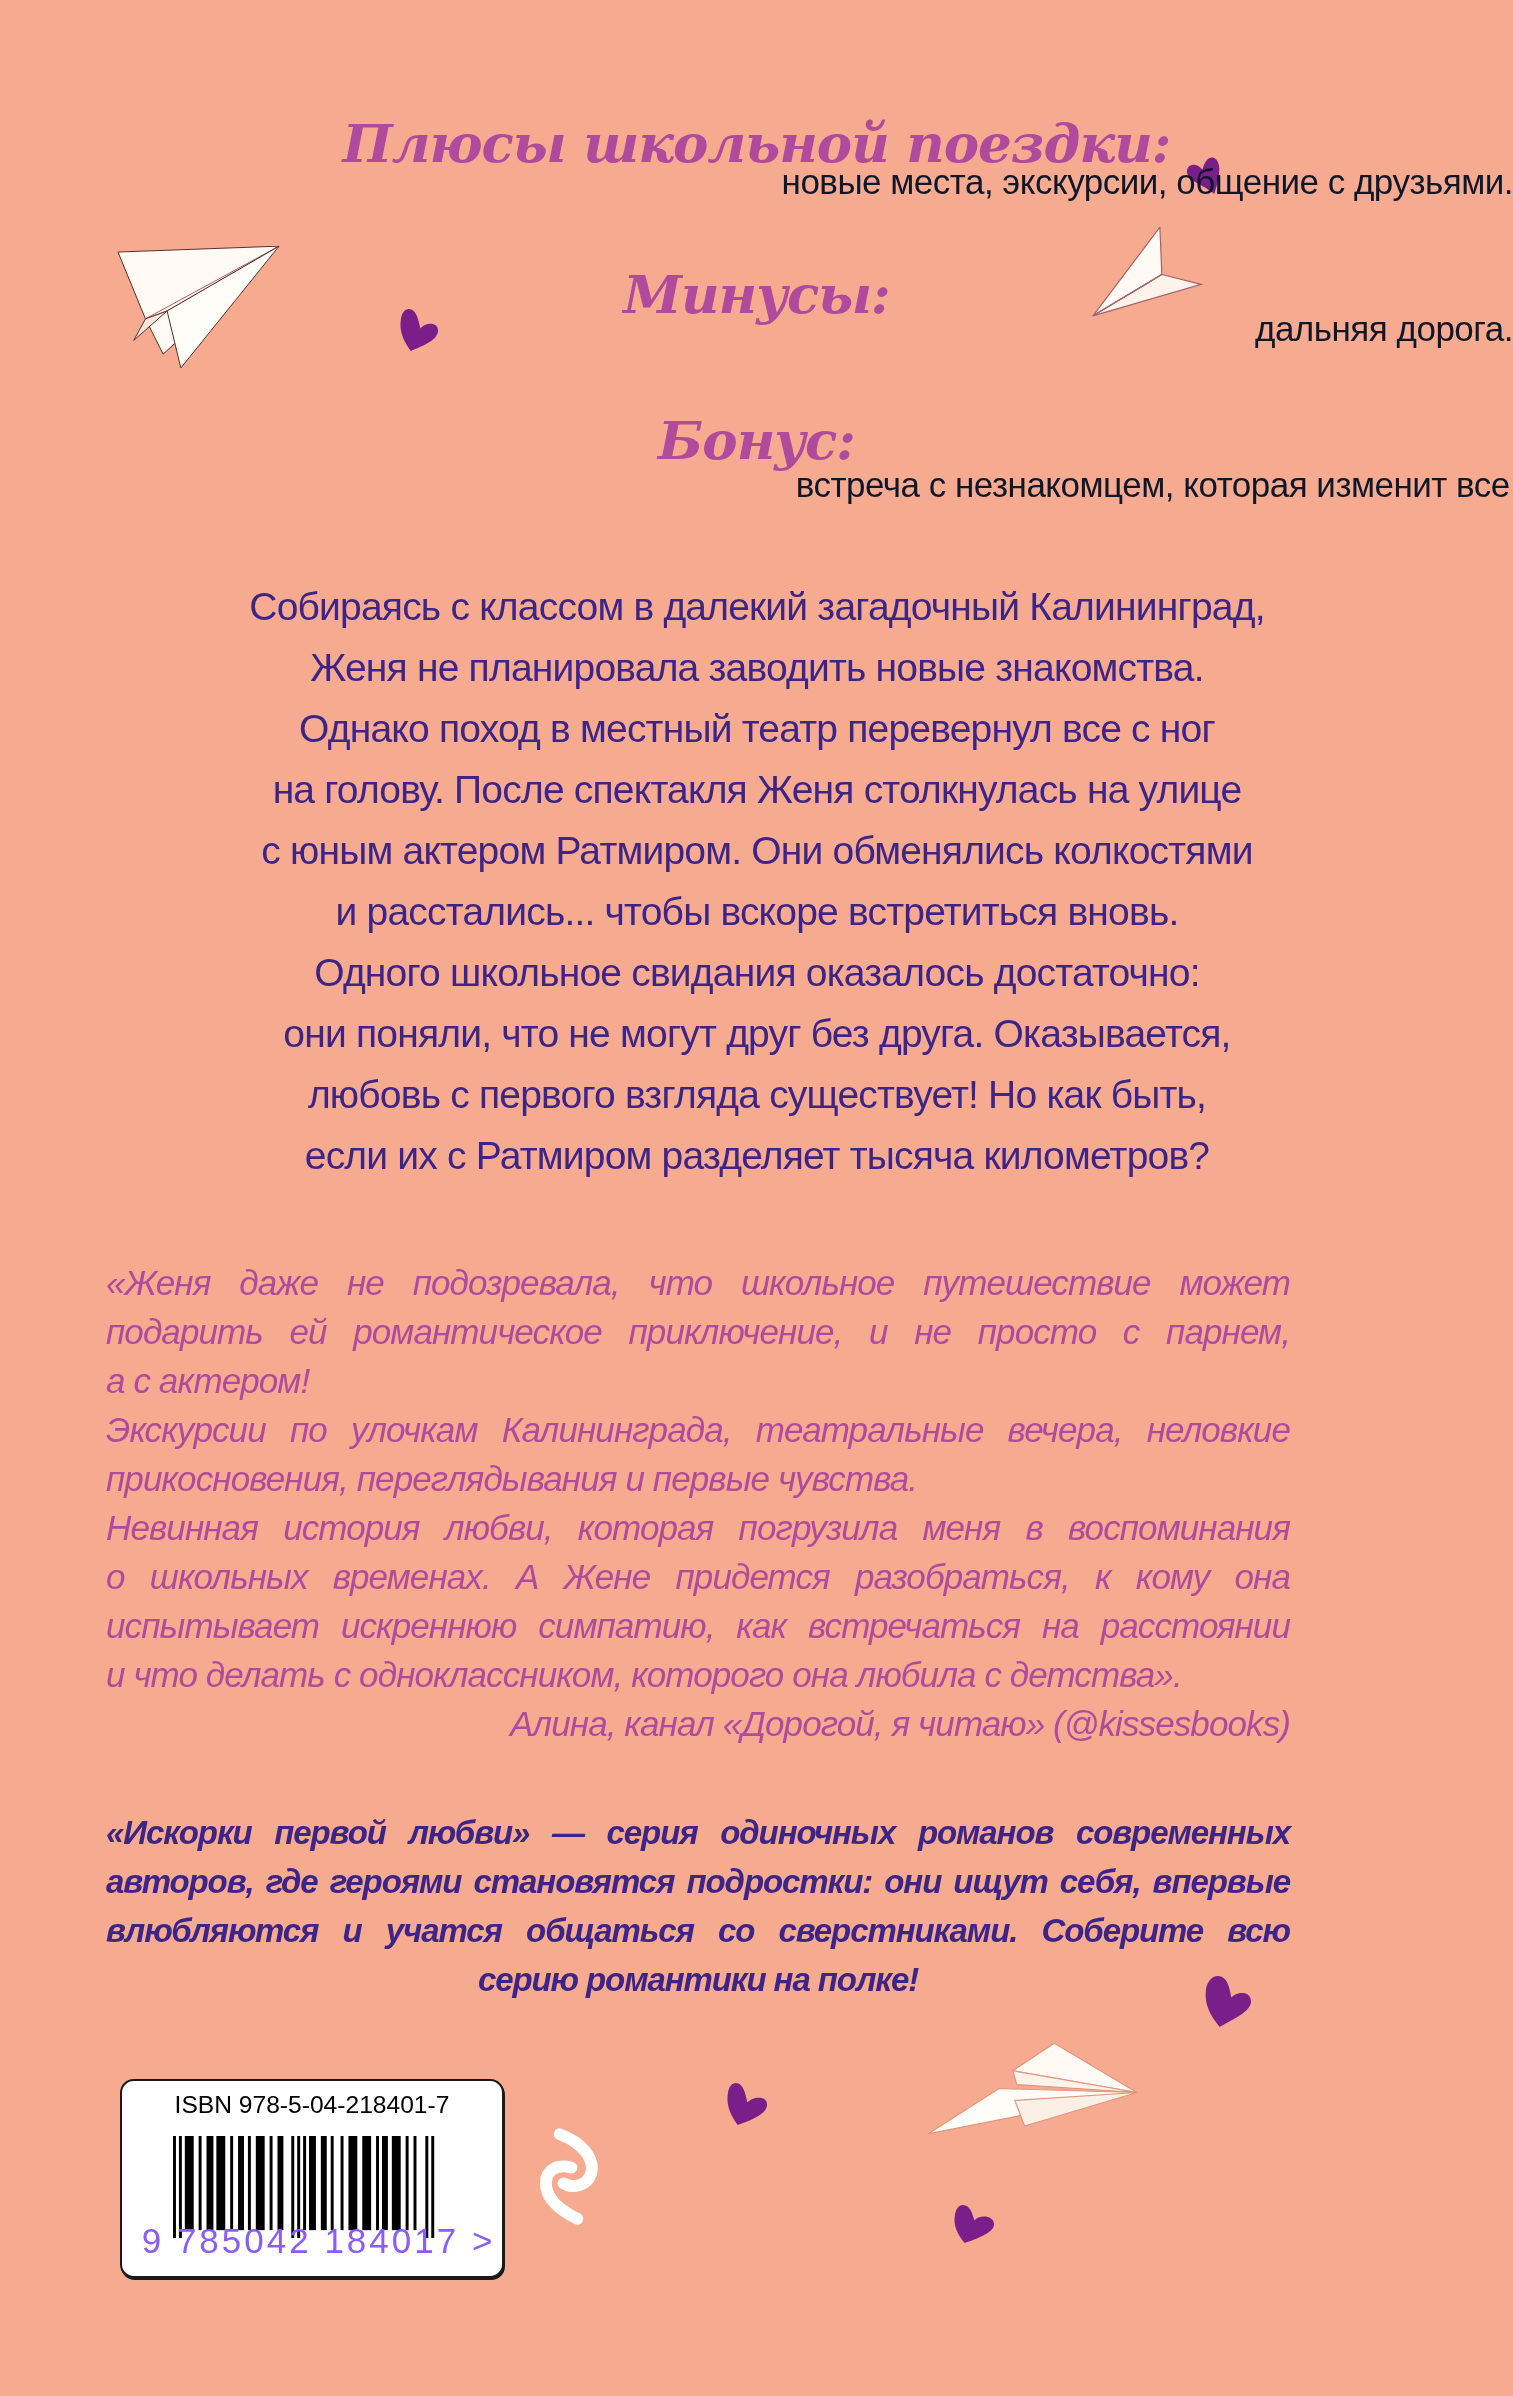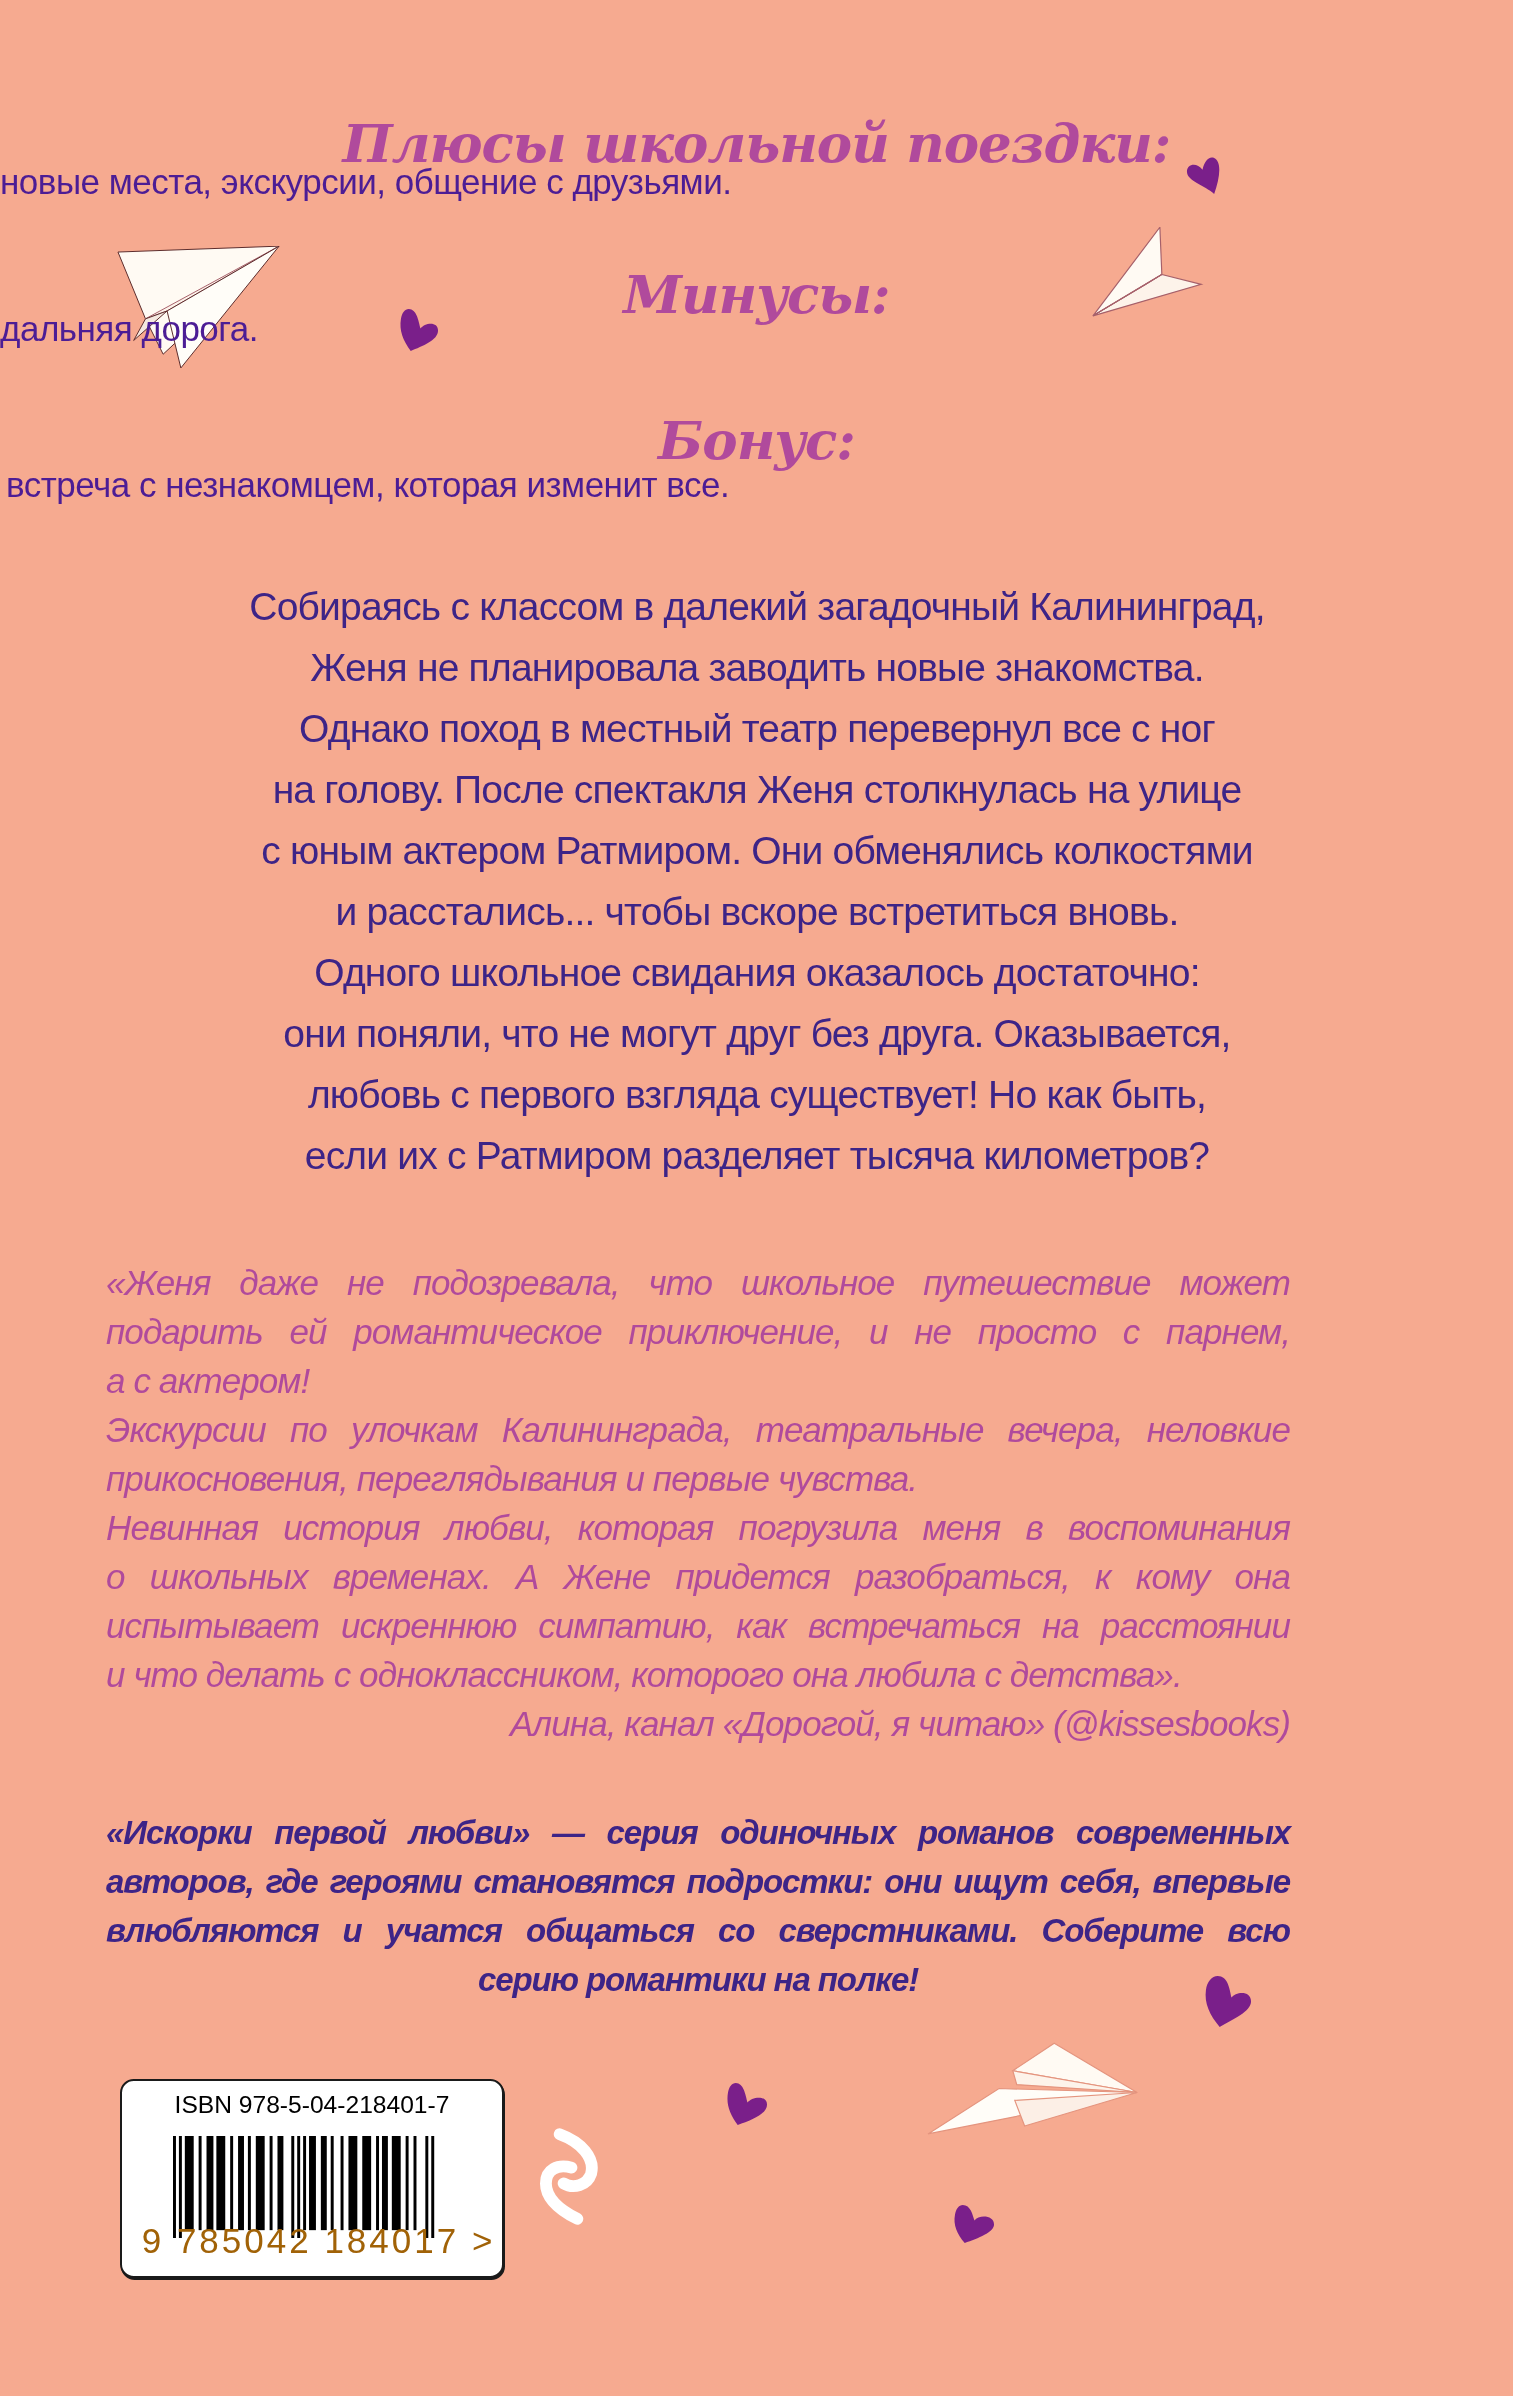"новые места, экскурсии, общение с" .sub-line { color: #4c1d95 -> #0f172a; text-align: left -> right }
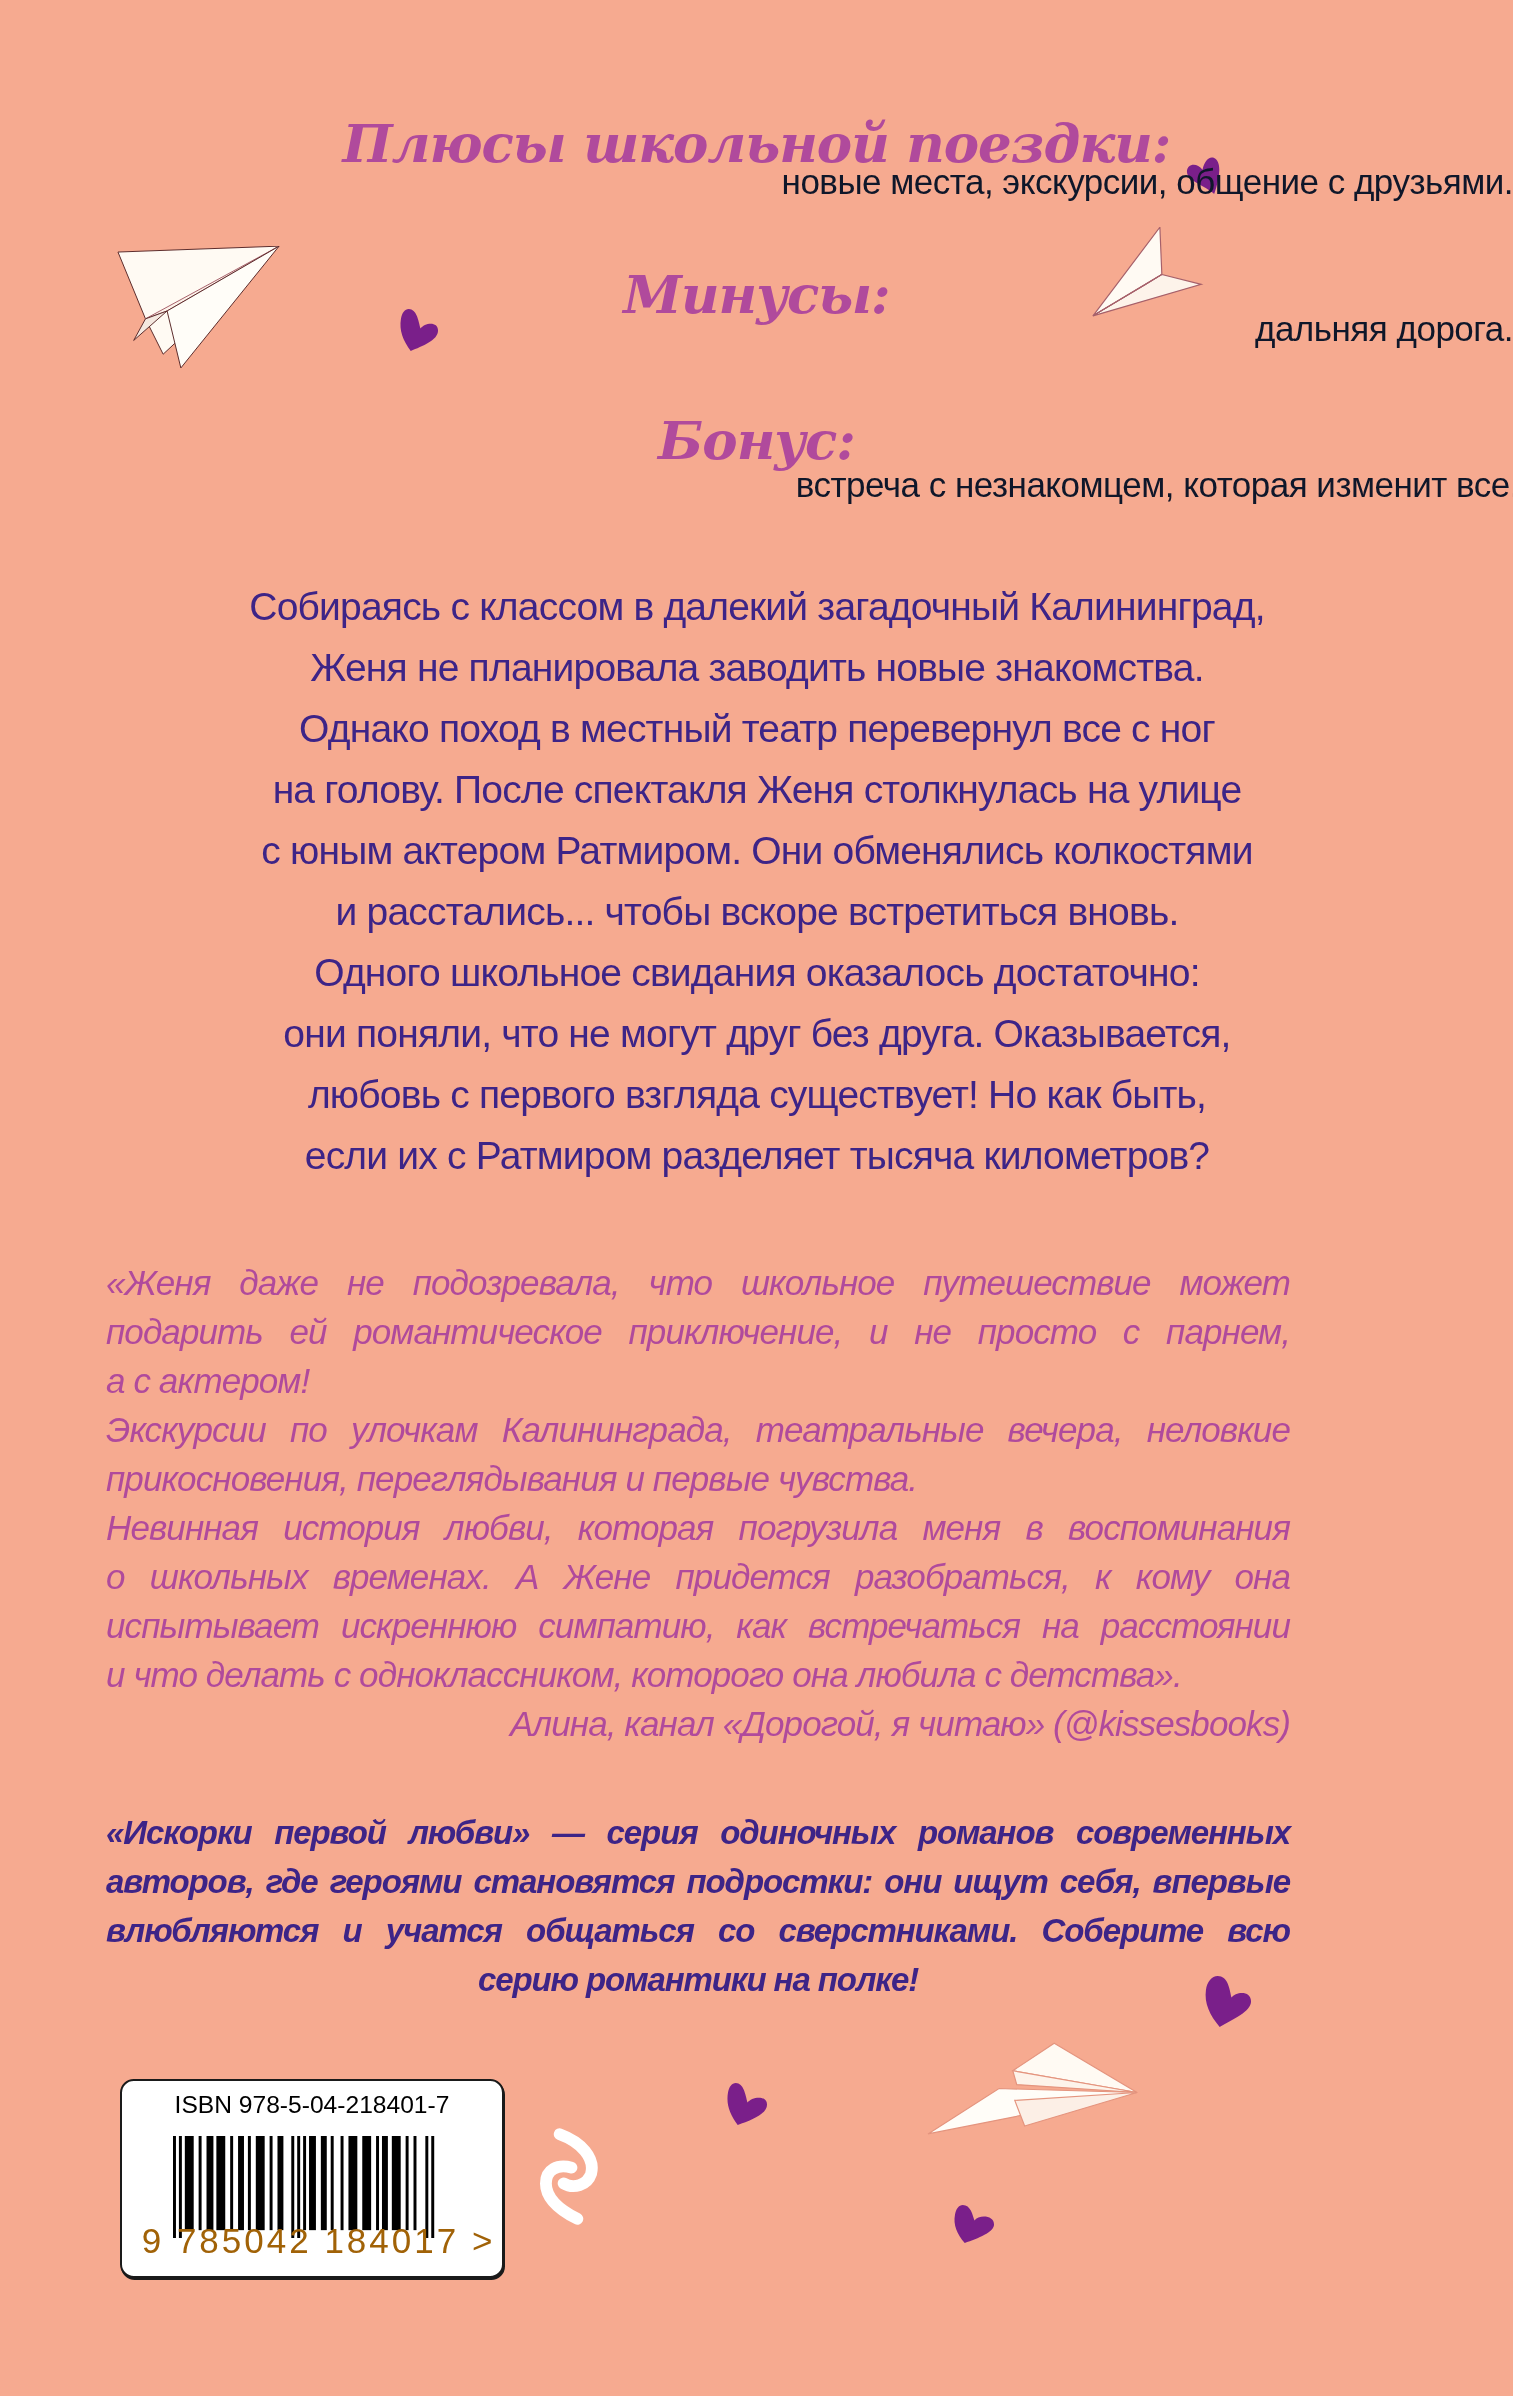"9 785042 184017 >" .barcode-digits { color: #a16207 -> #8b5cf6 }
